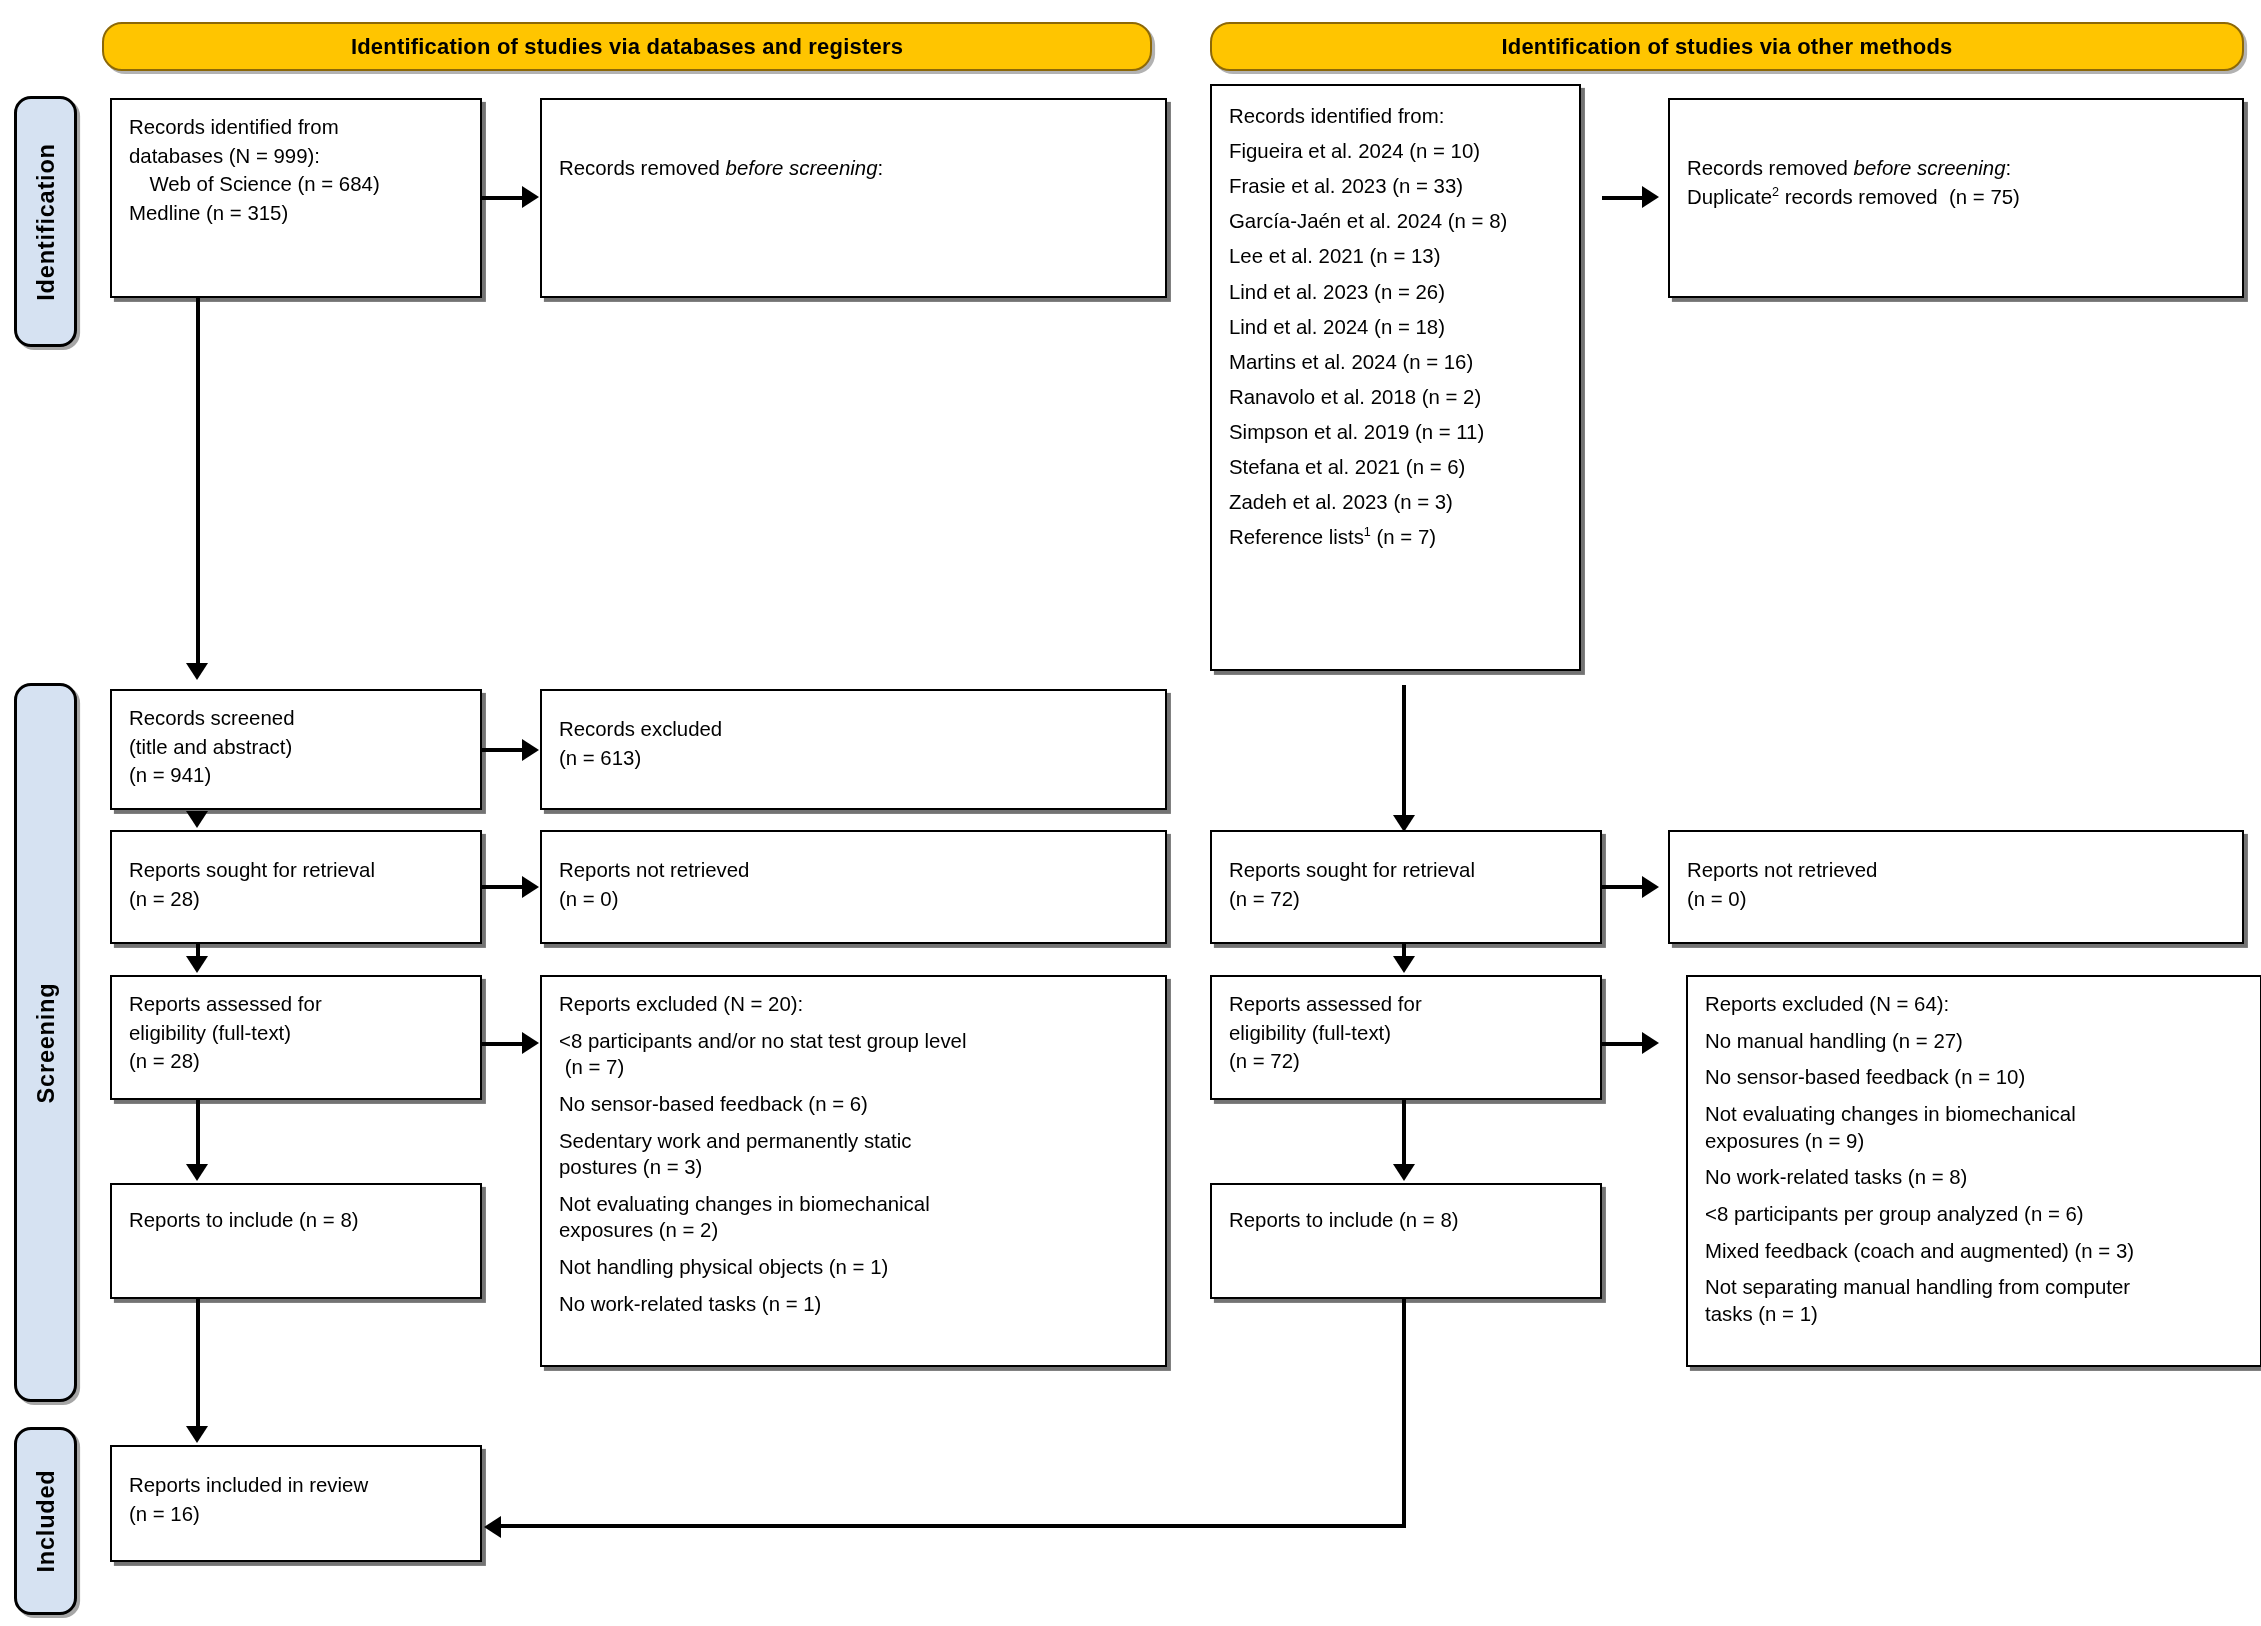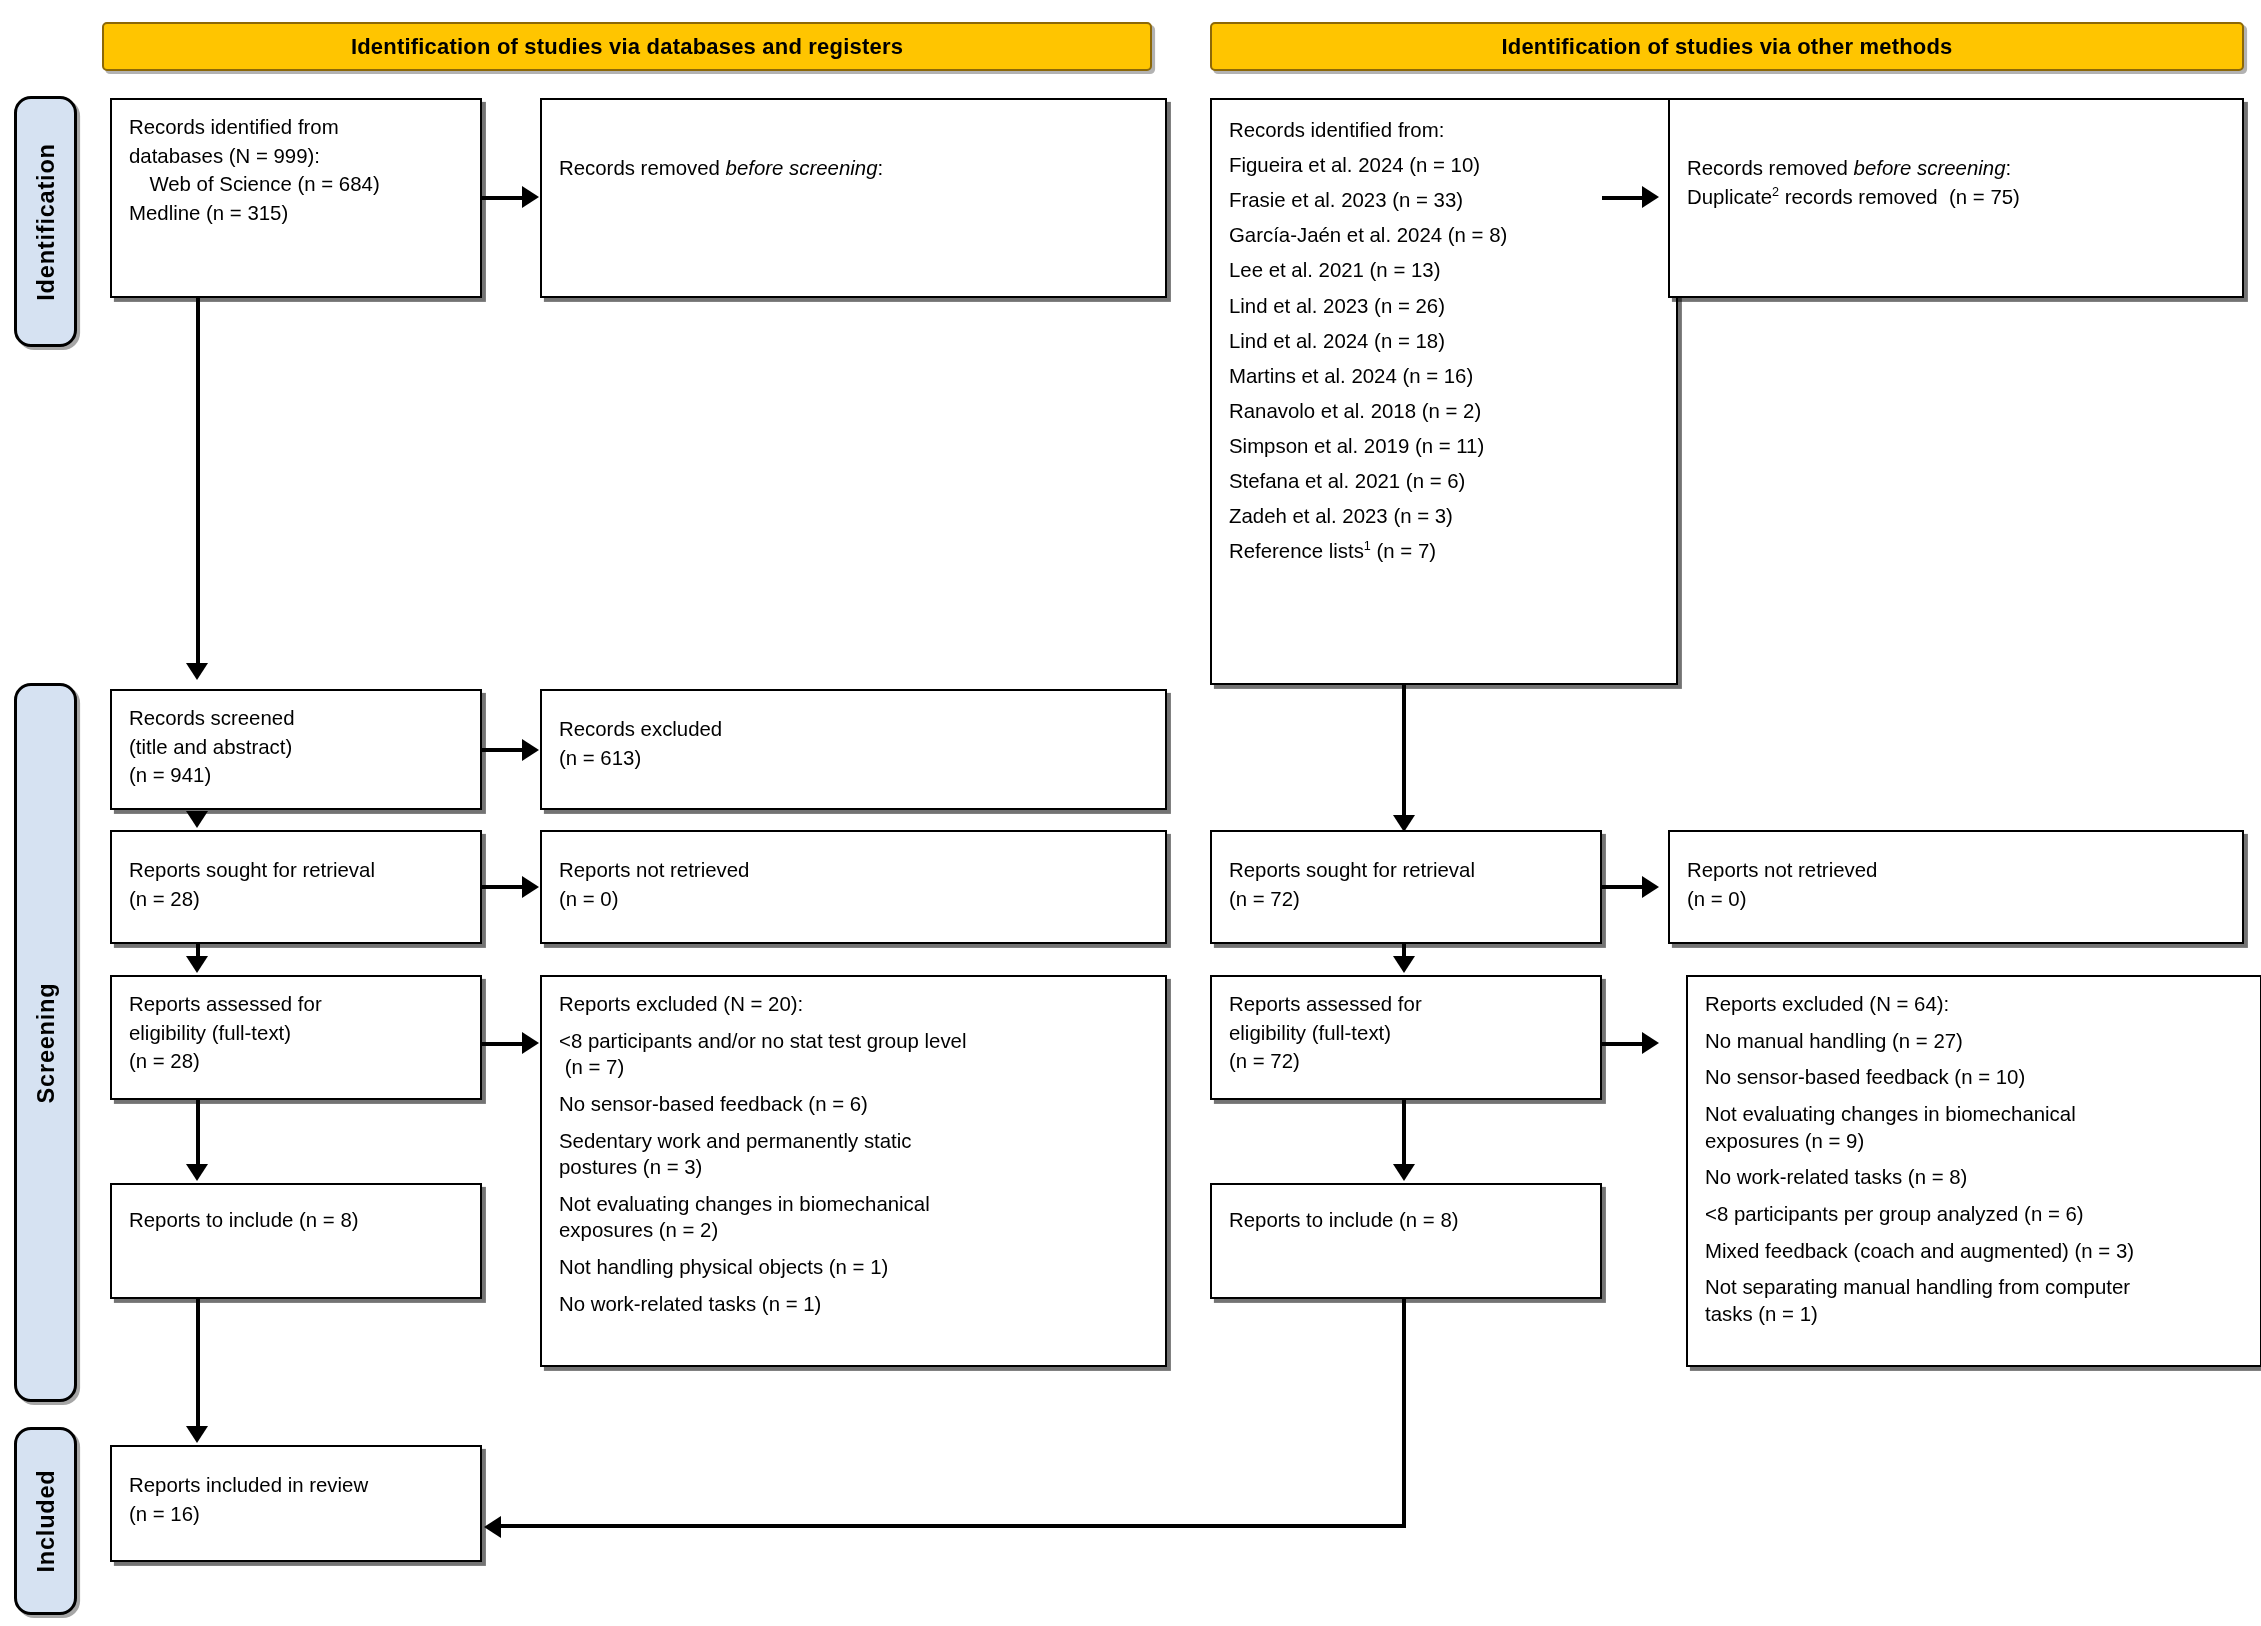"Identification of studies via databases" .banner { border-radius: 5px -> 20px }
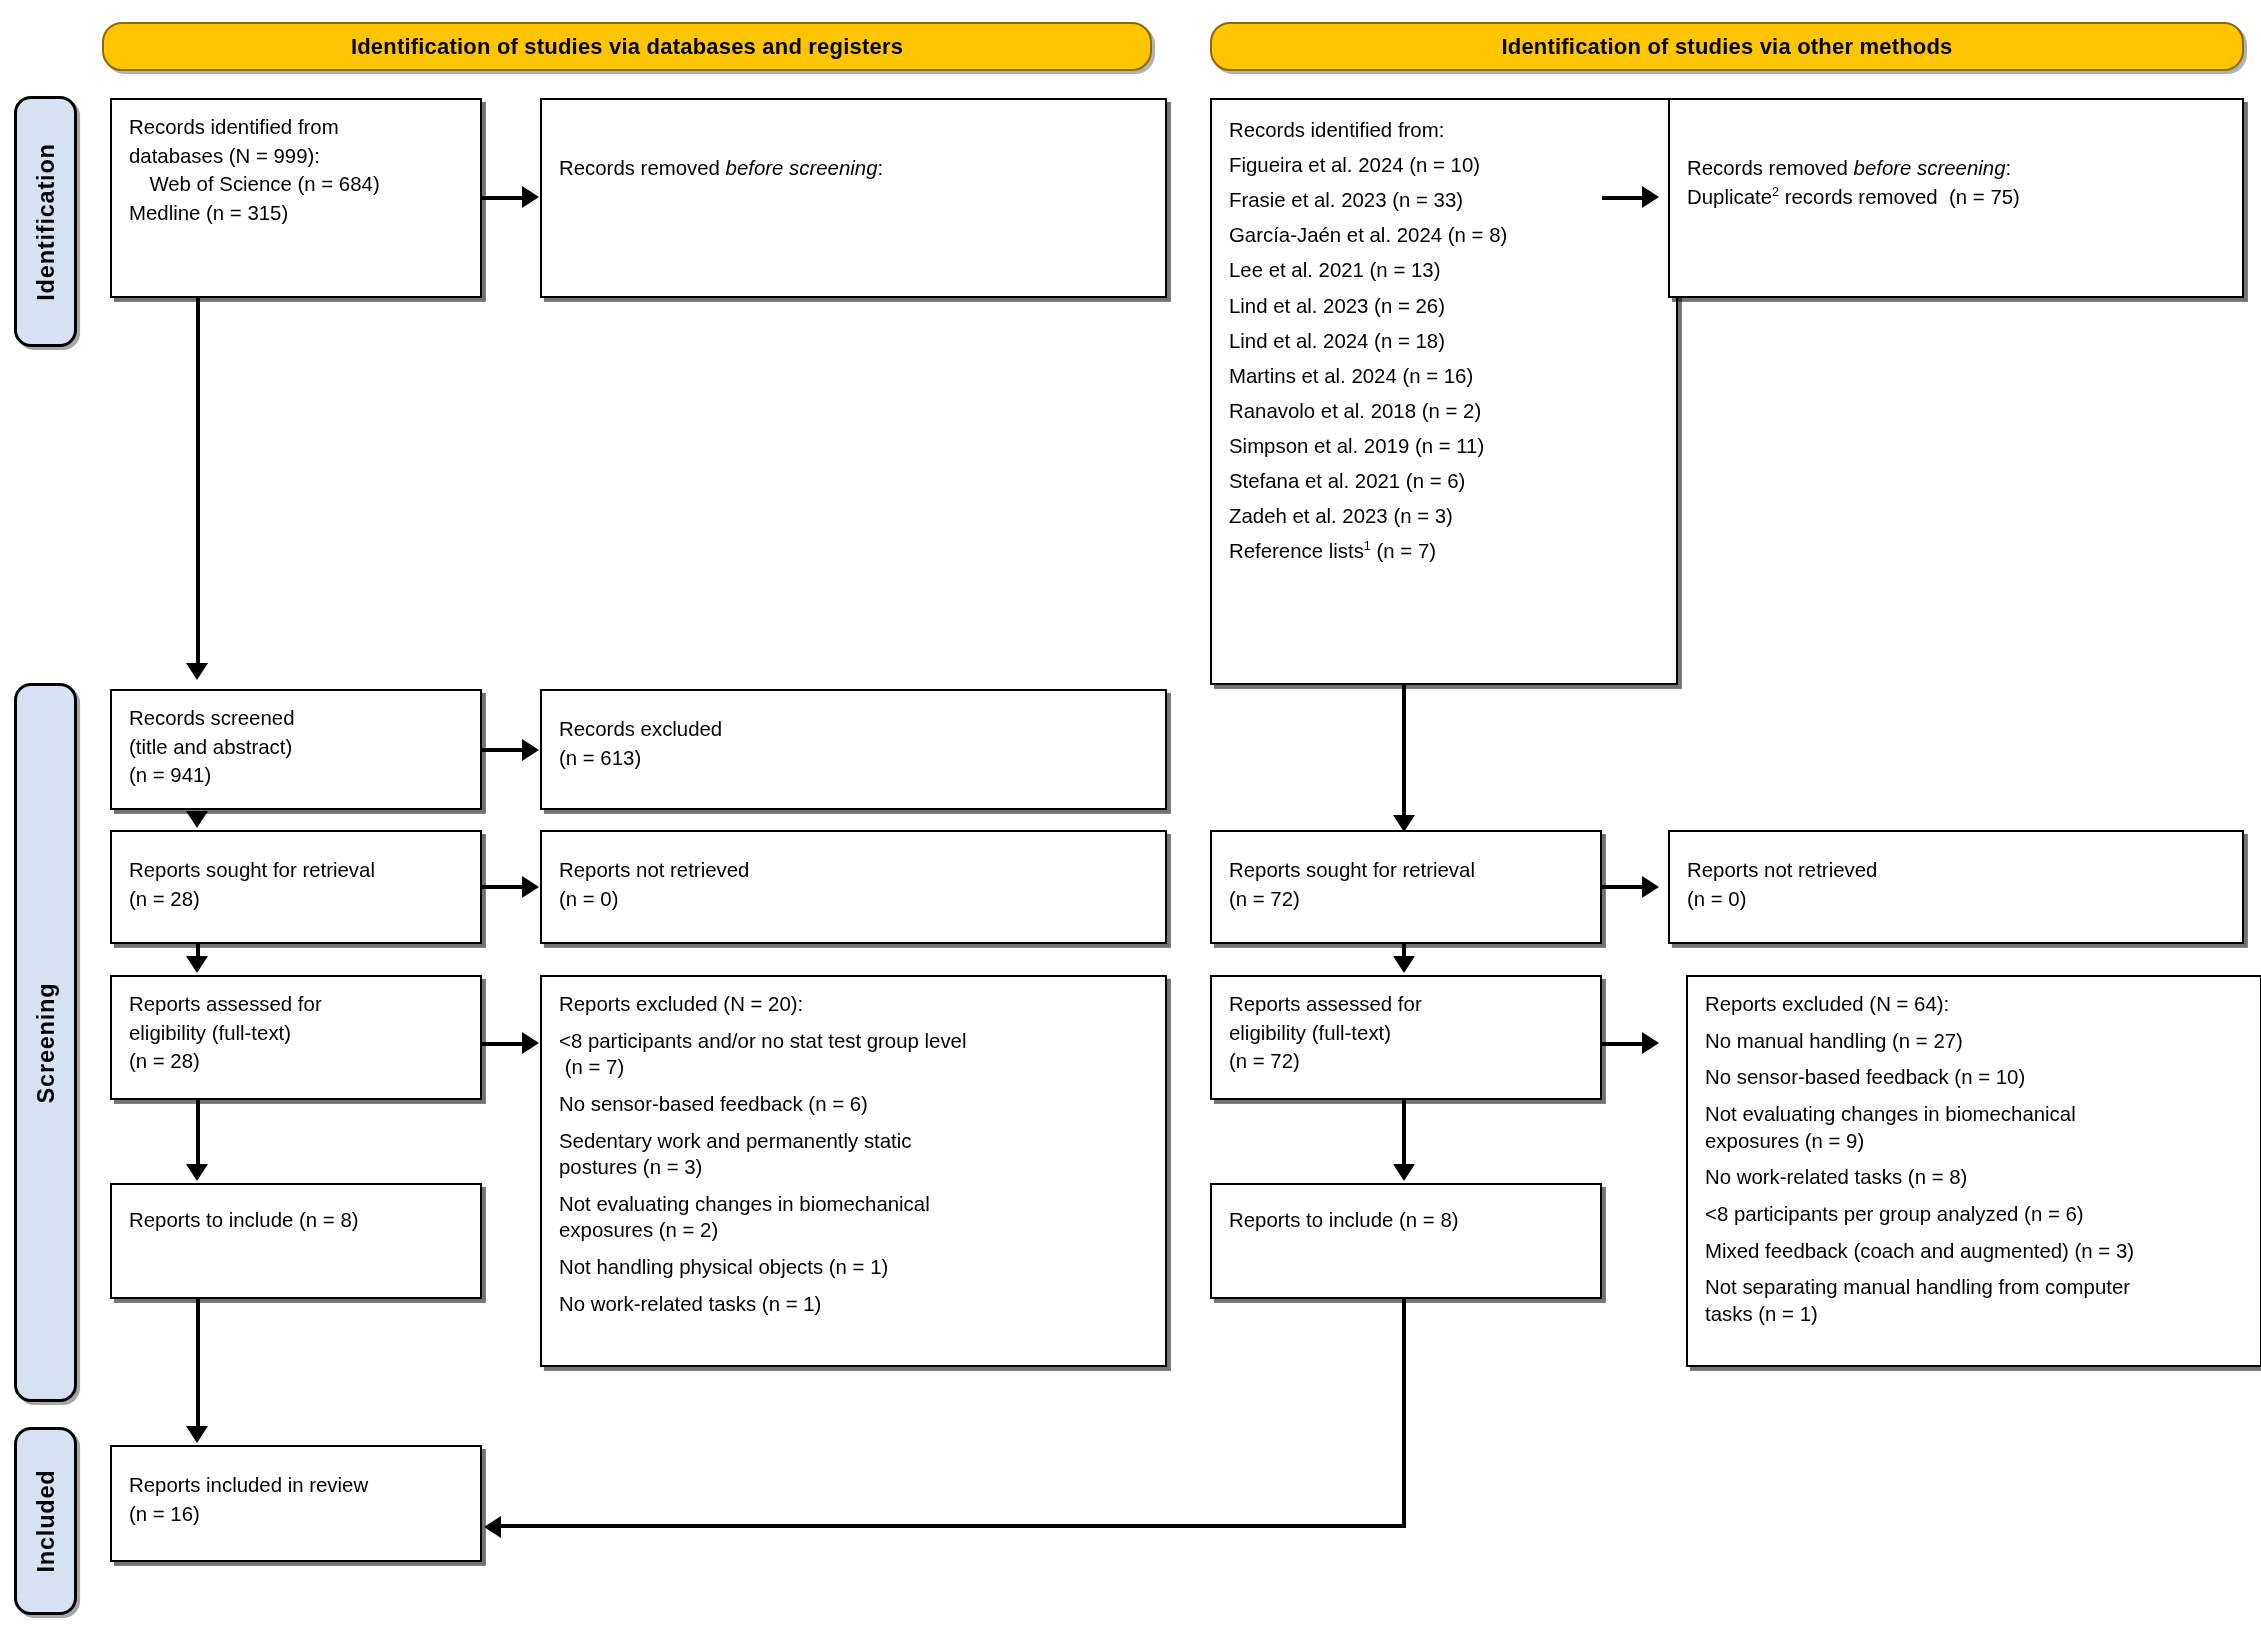"Records identified from:" div.box { top: 98px -> 84px; width: 468px -> 371px }
